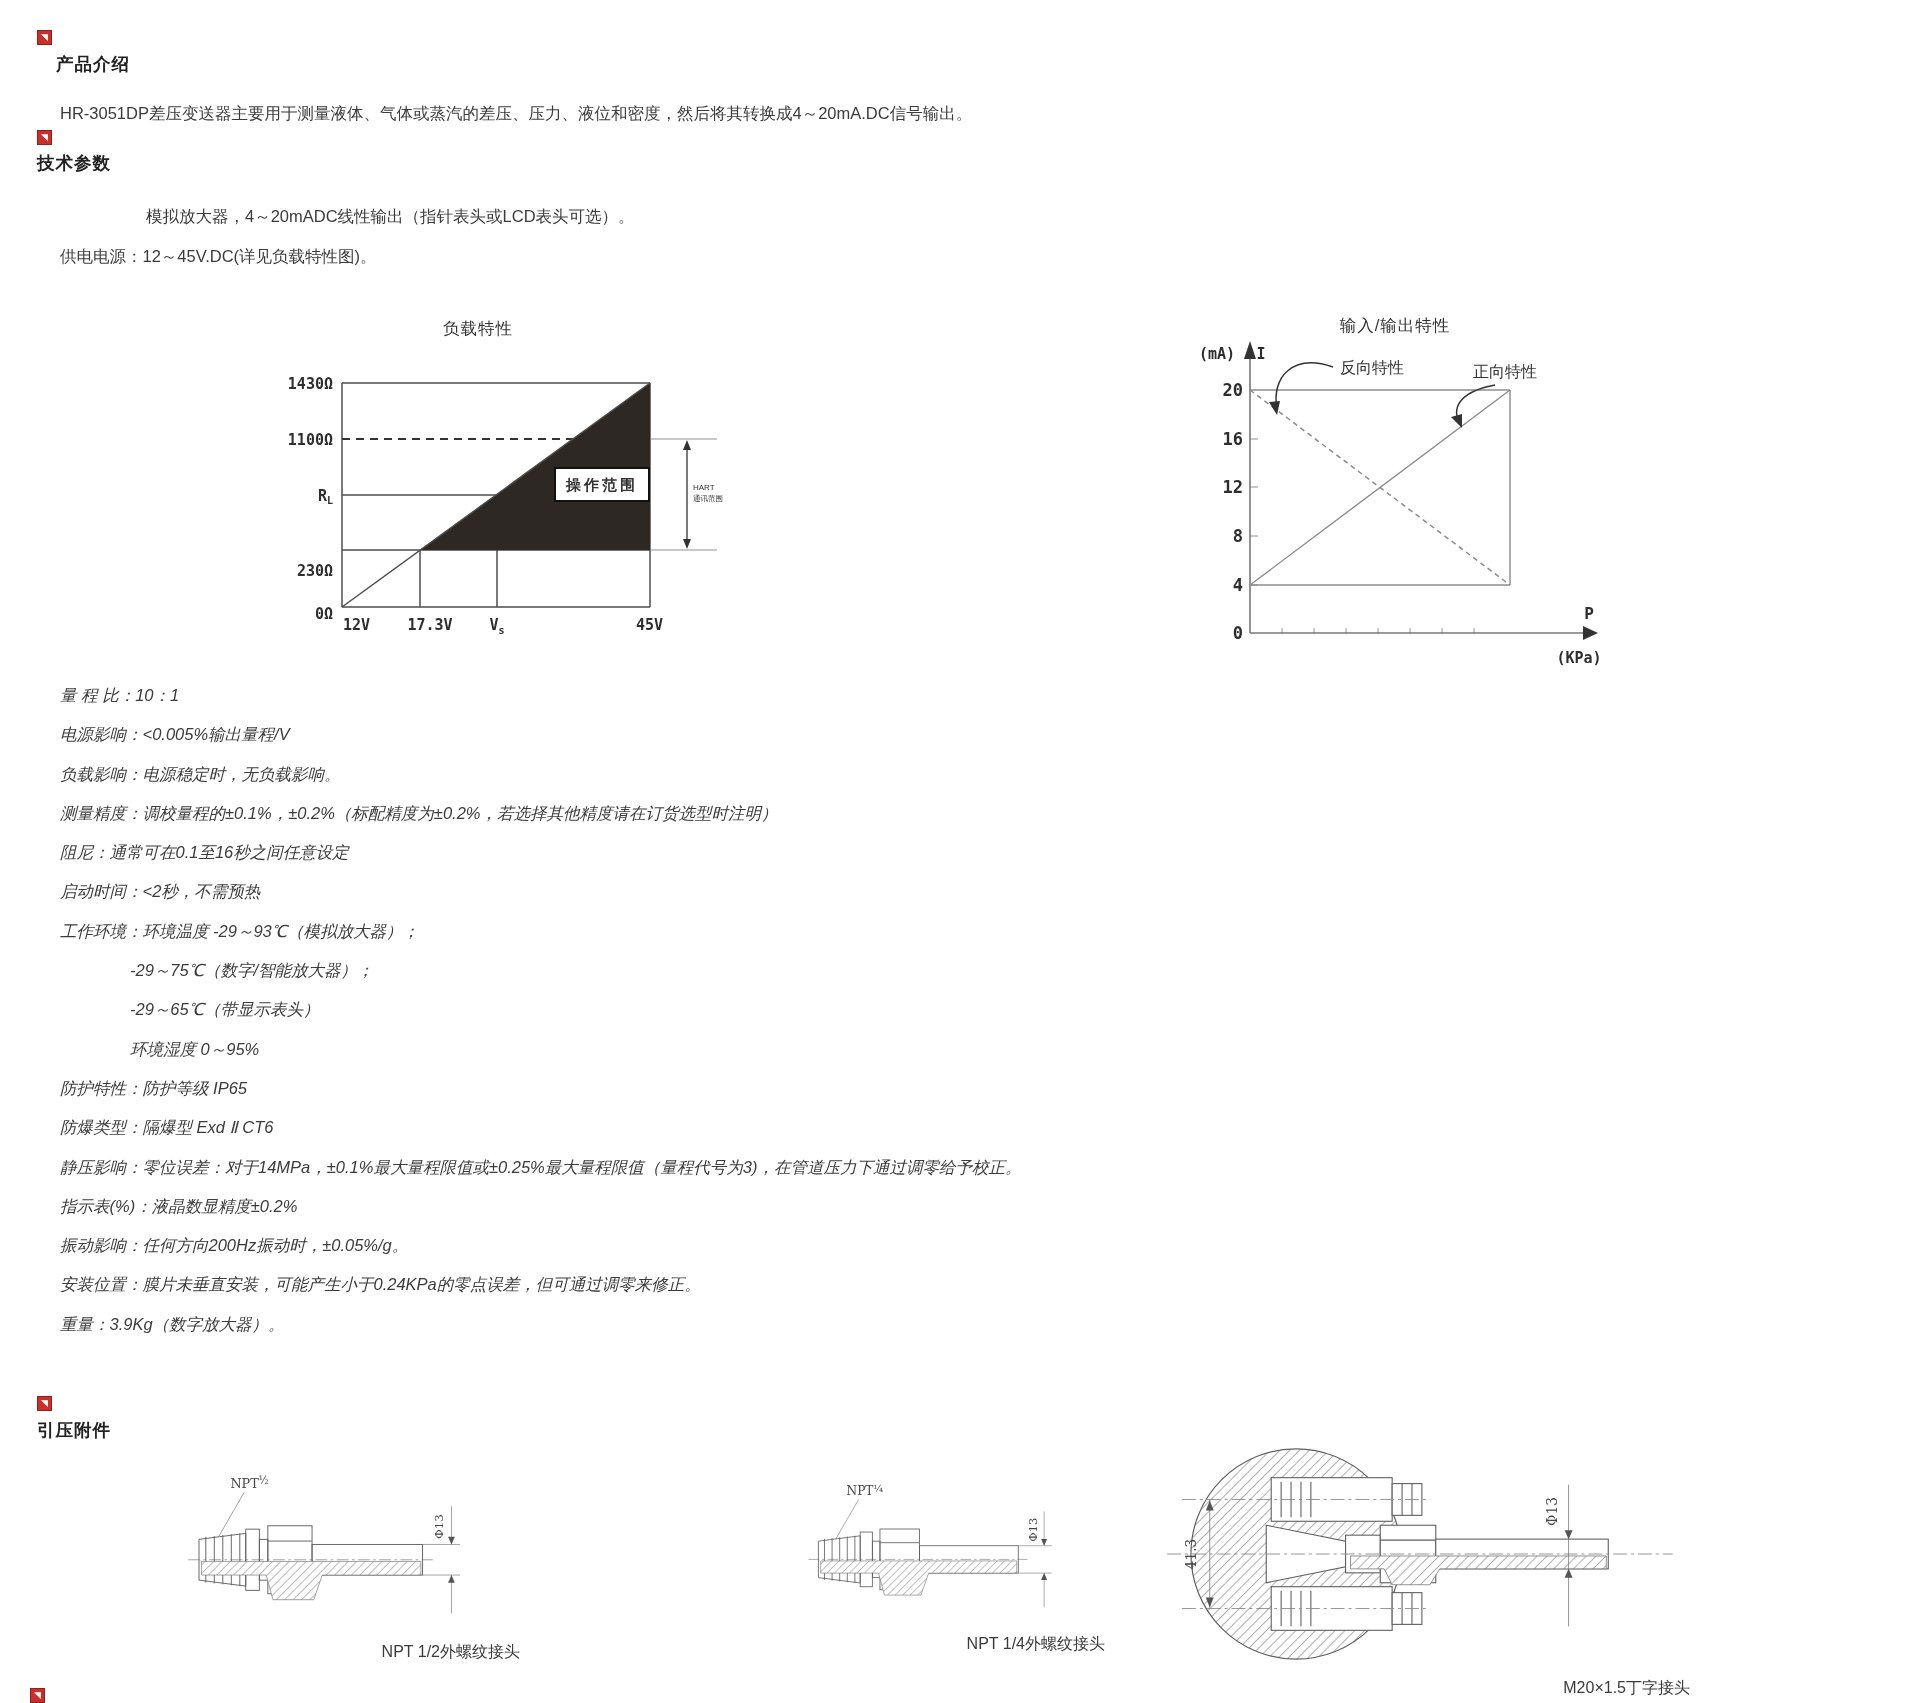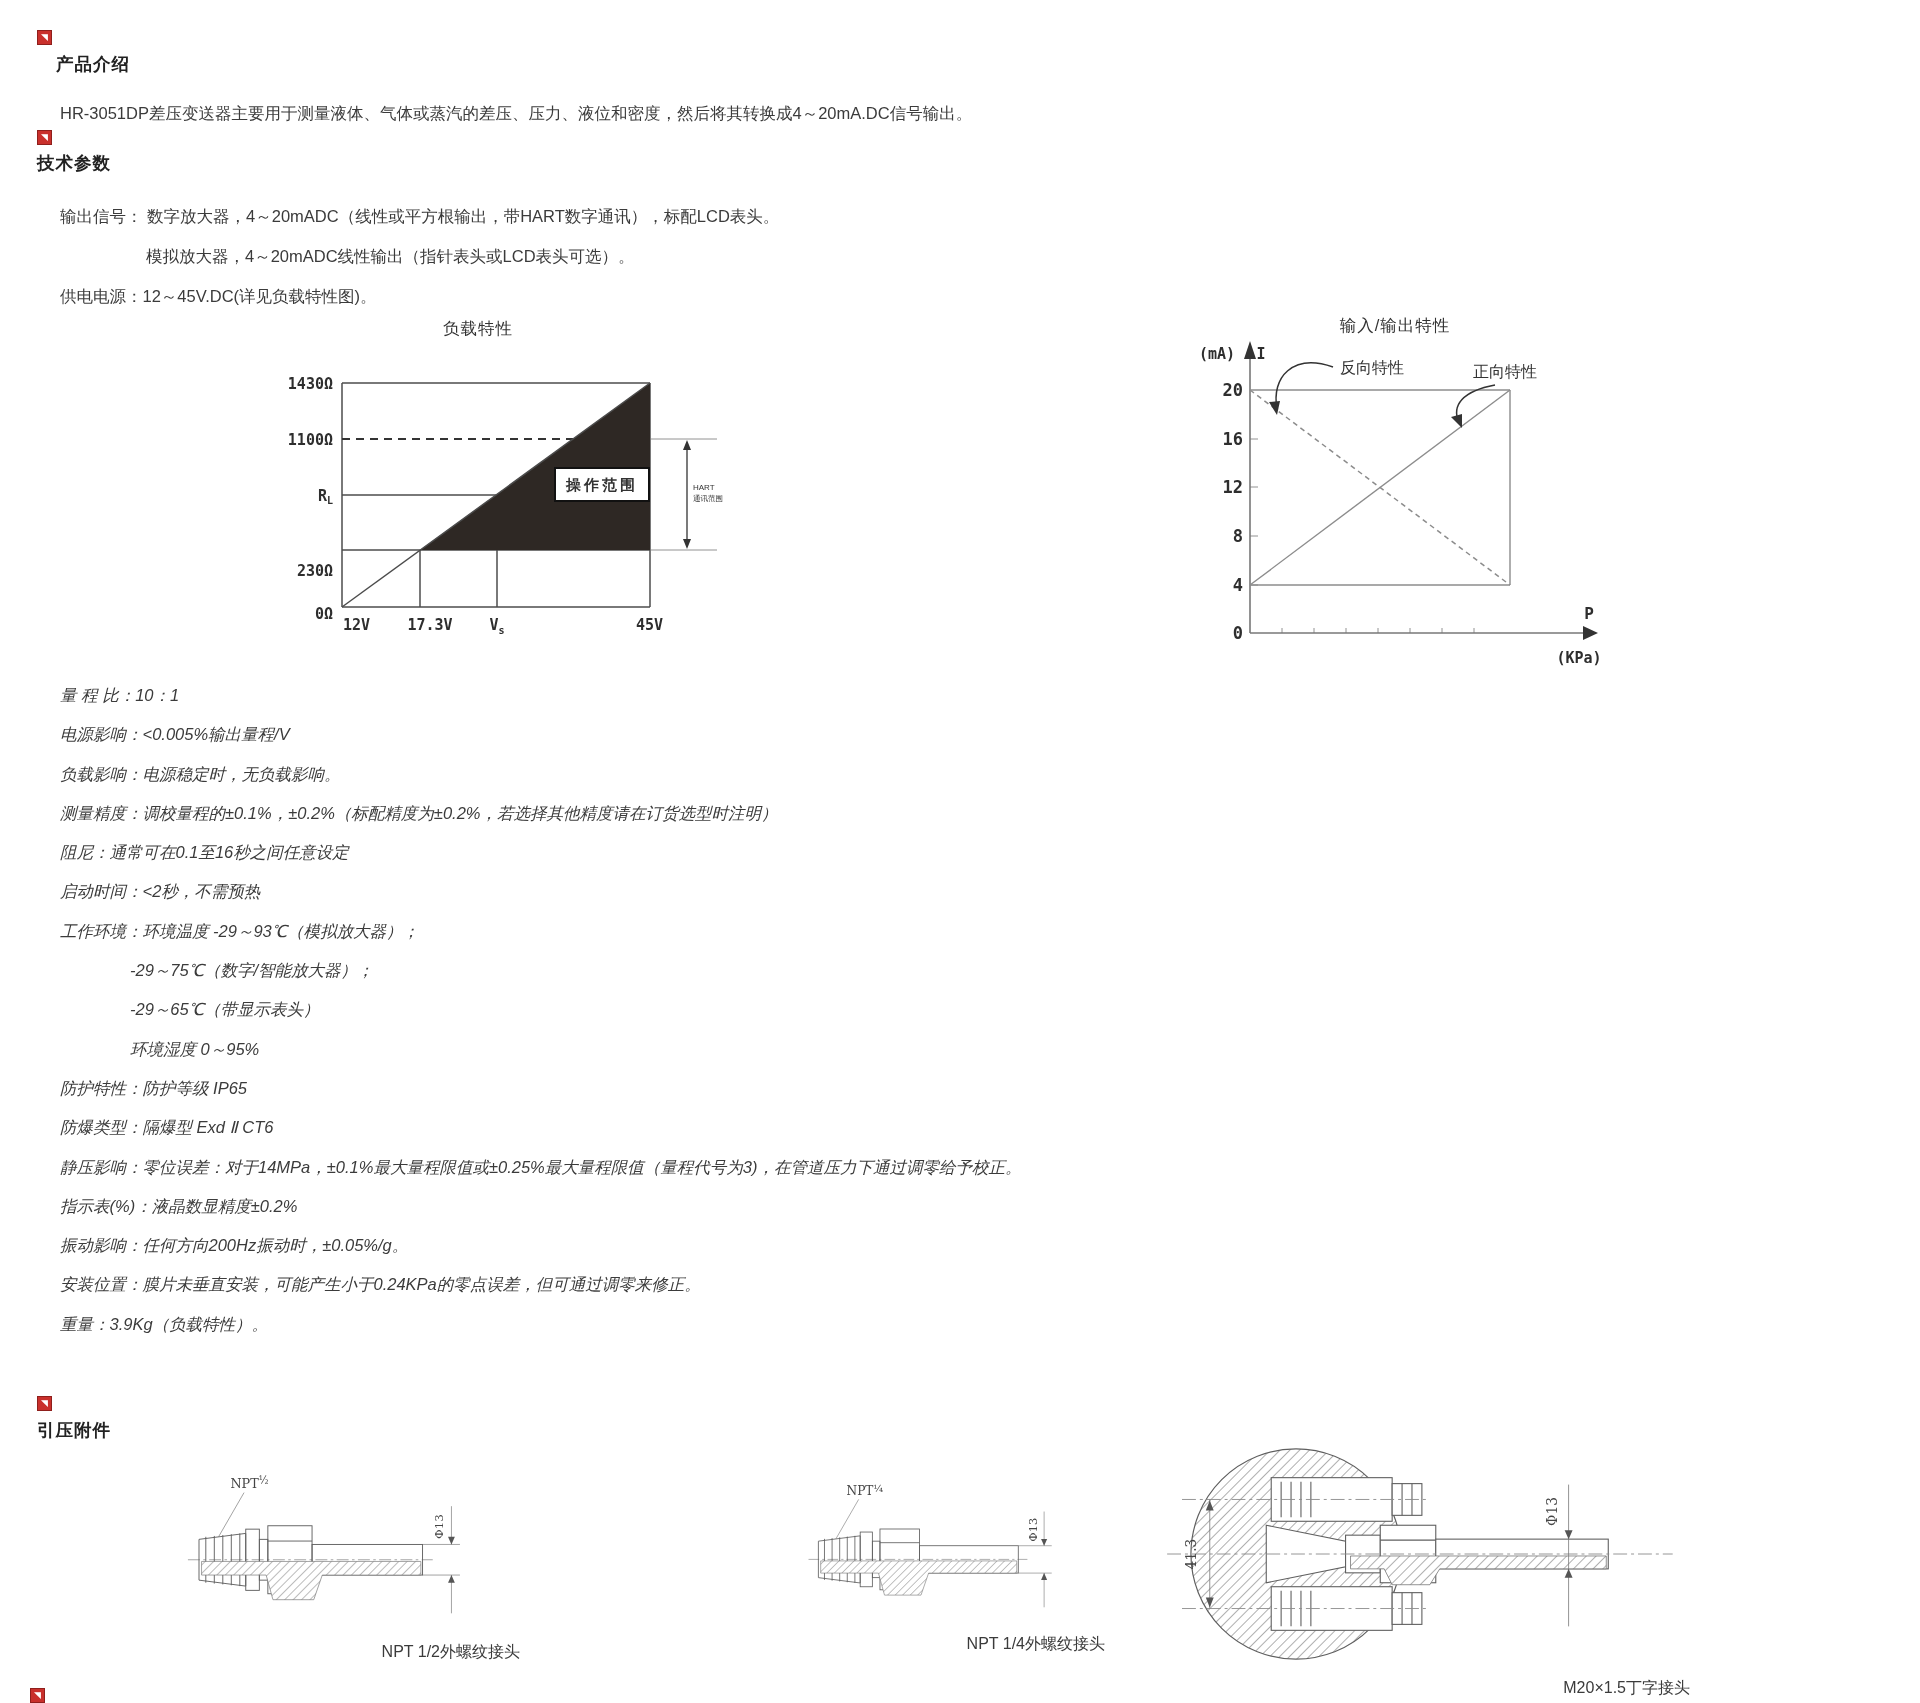"输出信号：" div.tline { html: <div>输出信号： 数字放大器，4～20mADC（线性或平方根输出，带HART数字通讯），标配LCD表头。</div> -> none }
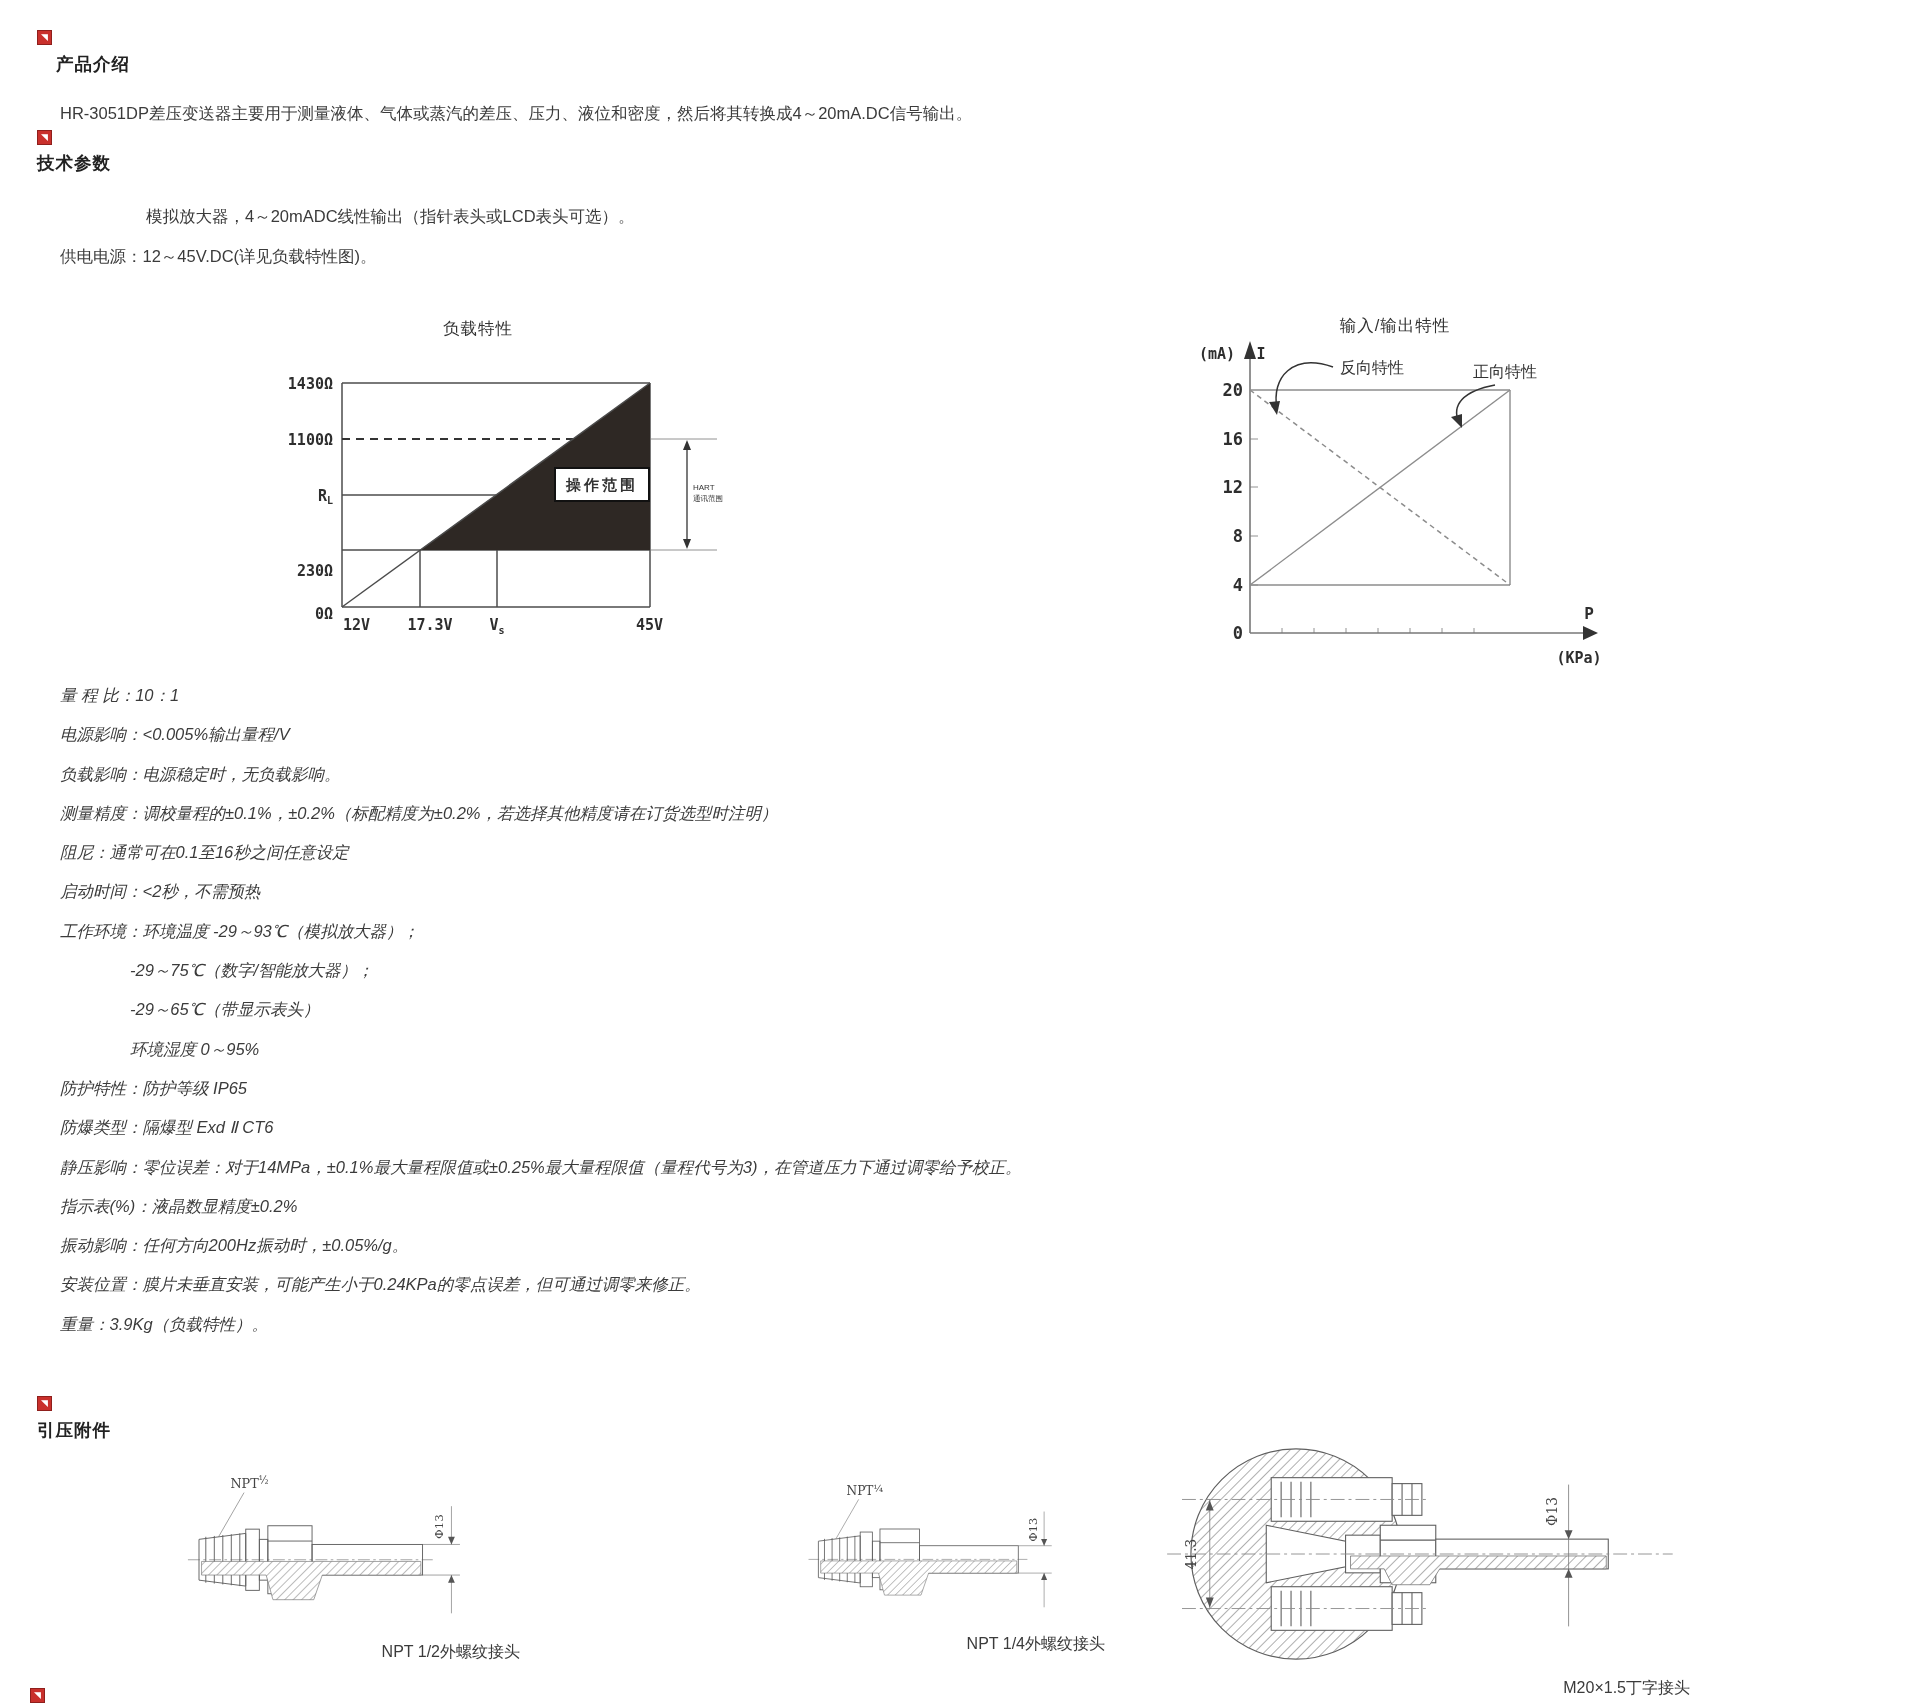"重量：3.9Kg（负载特性）。" div.pline { text: 负载特性 -> 数字放大器 }
